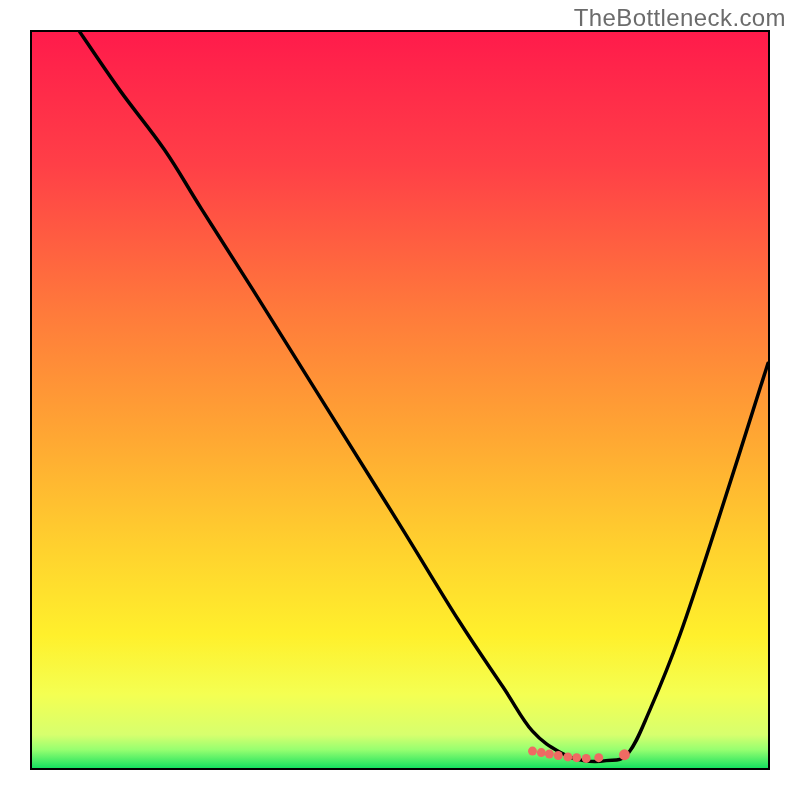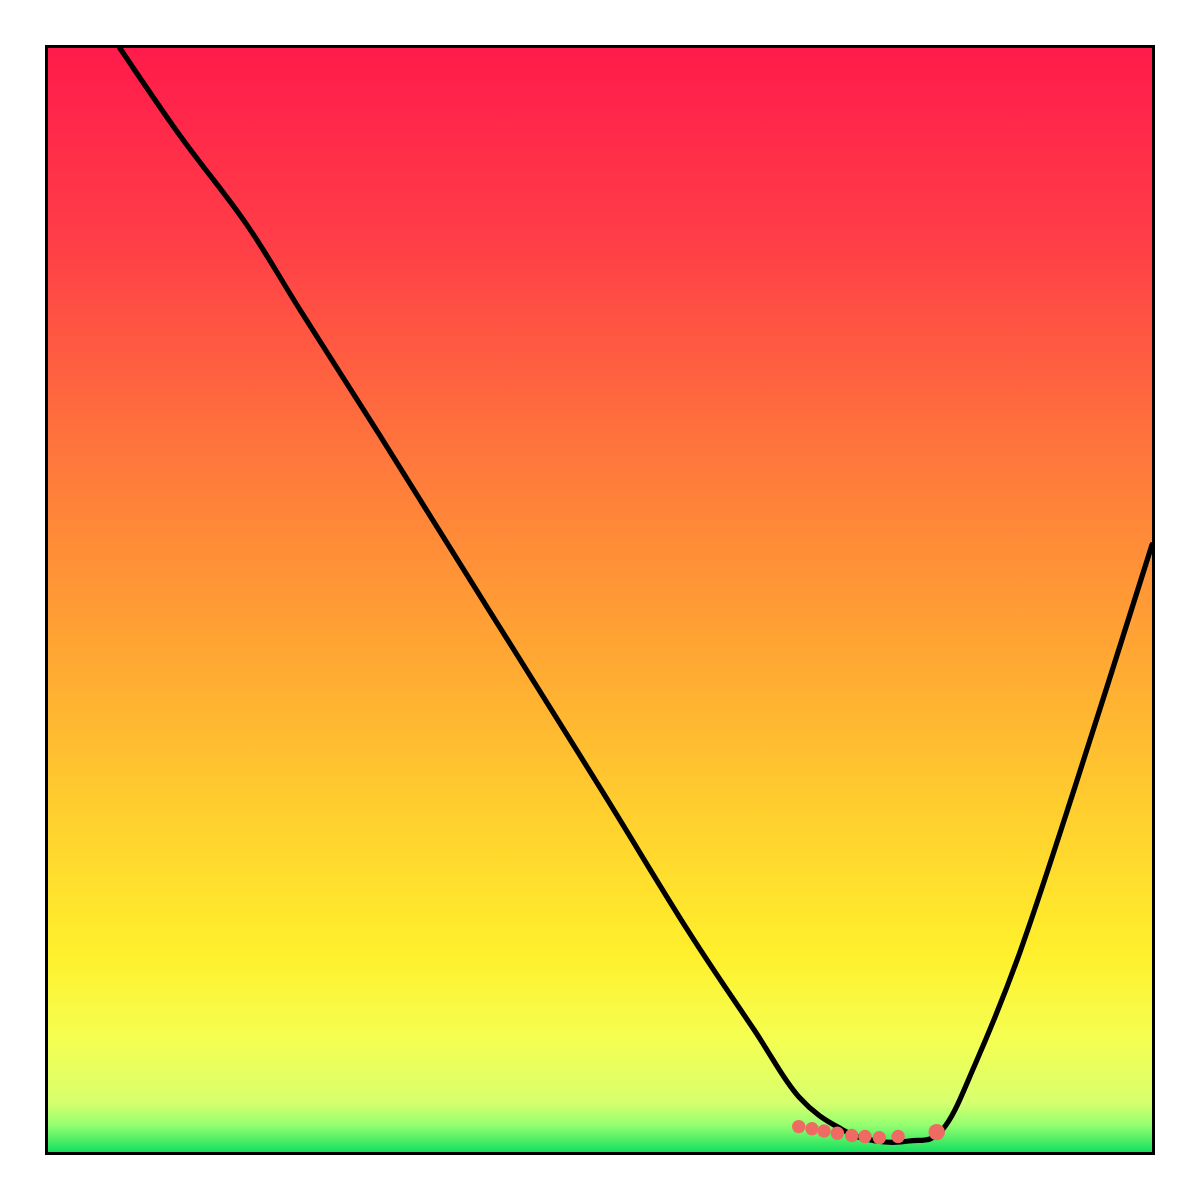"TheBottleneck.com" div.watermark { html: none -> <div>TheBottleneck.com</div> }
